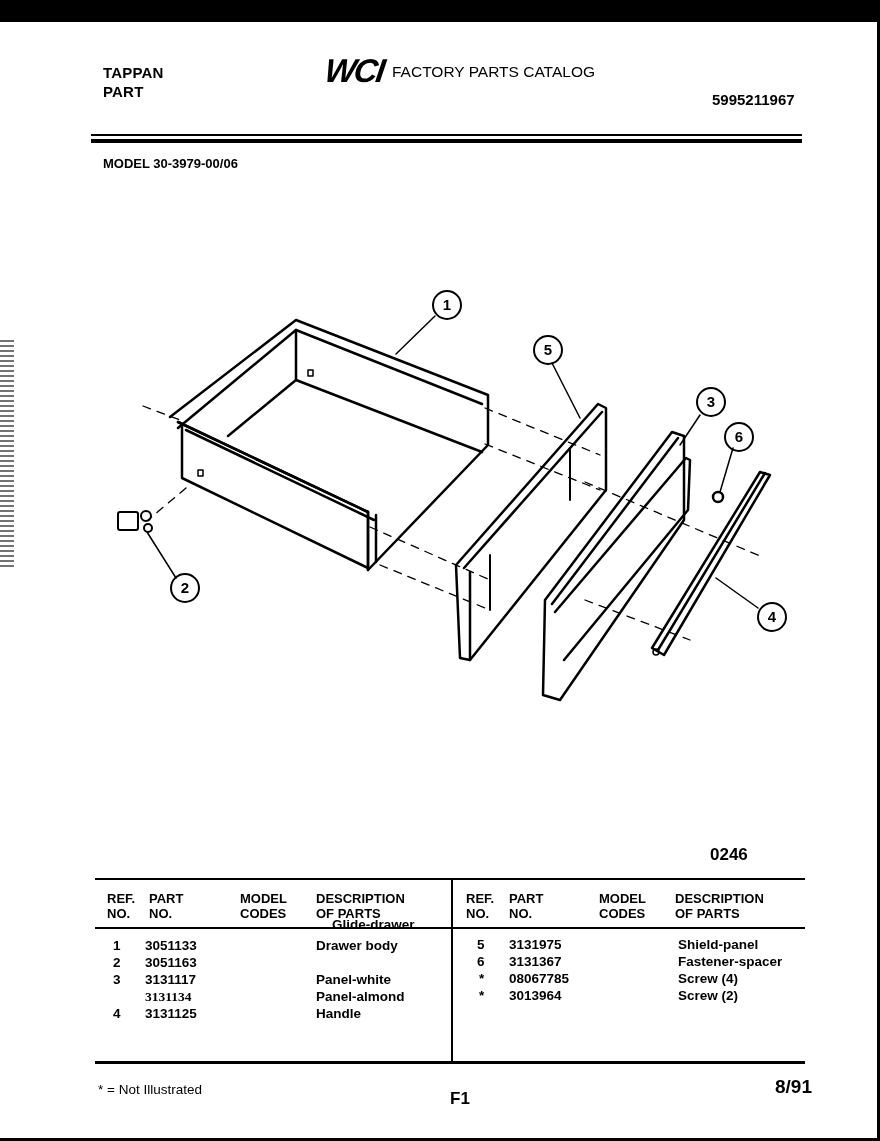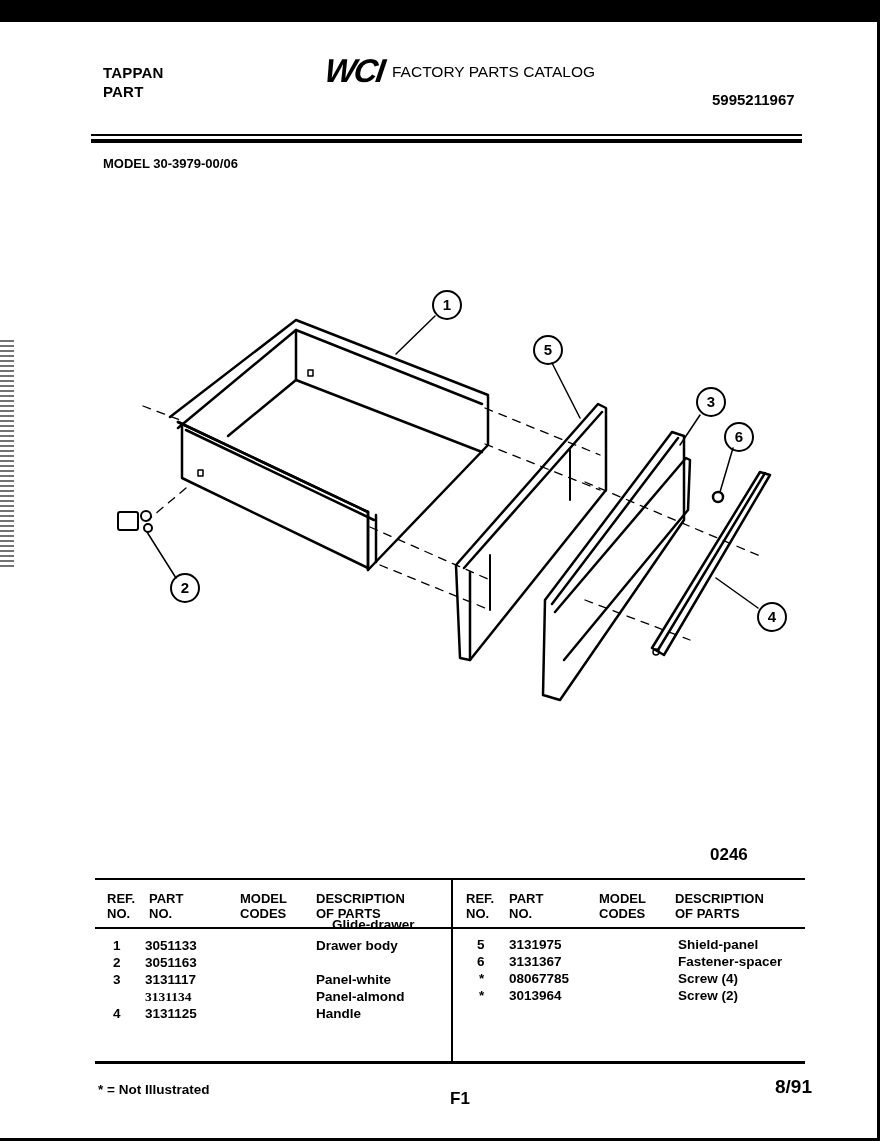"* = Not Illustrated" .footnote { font-weight: bold -> normal }
